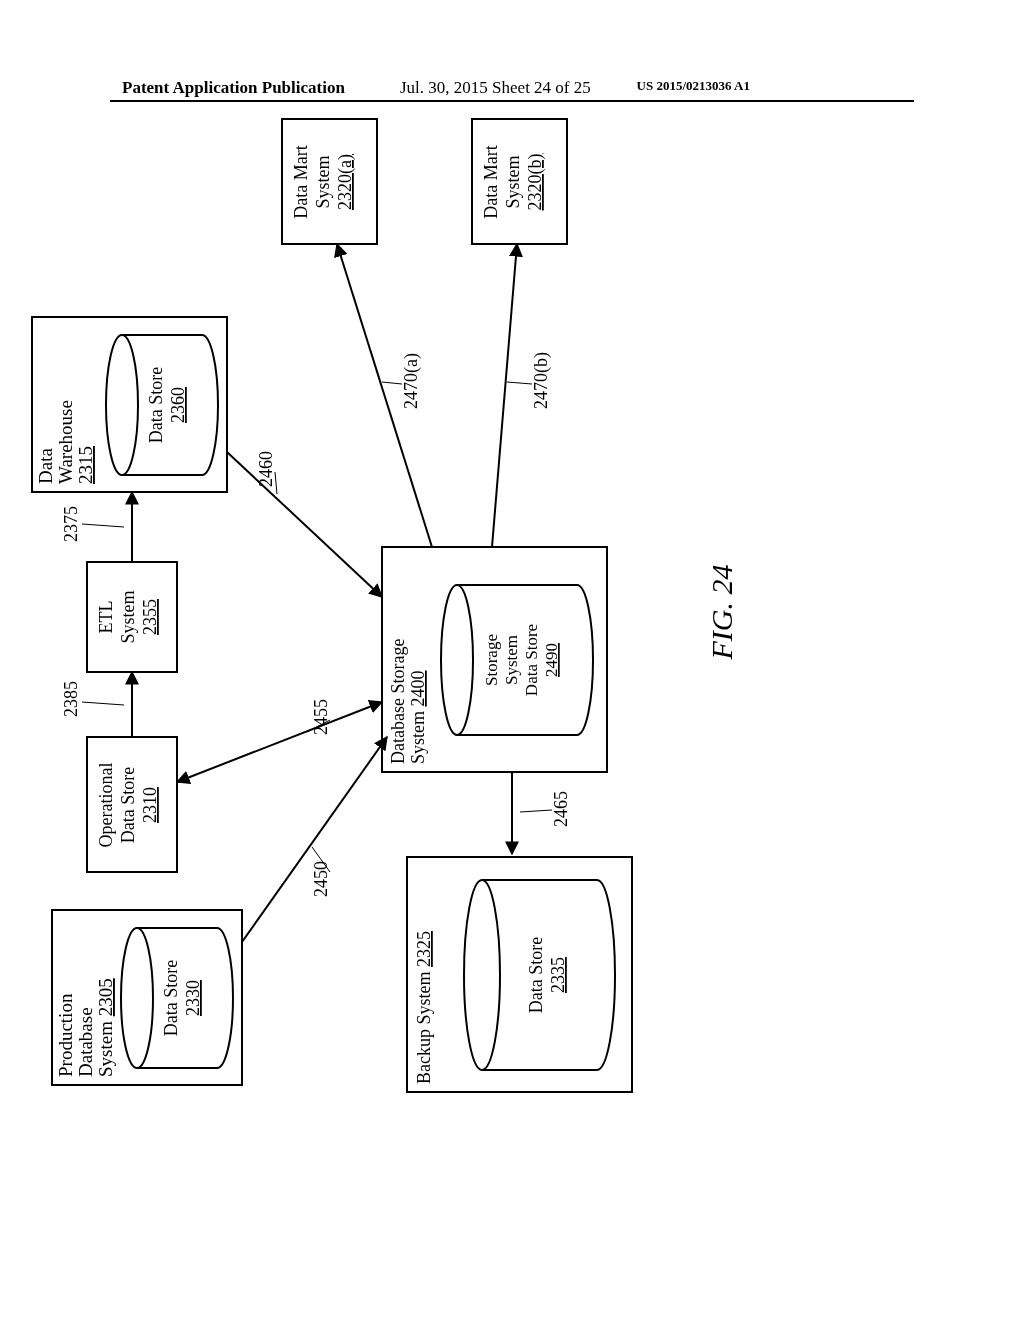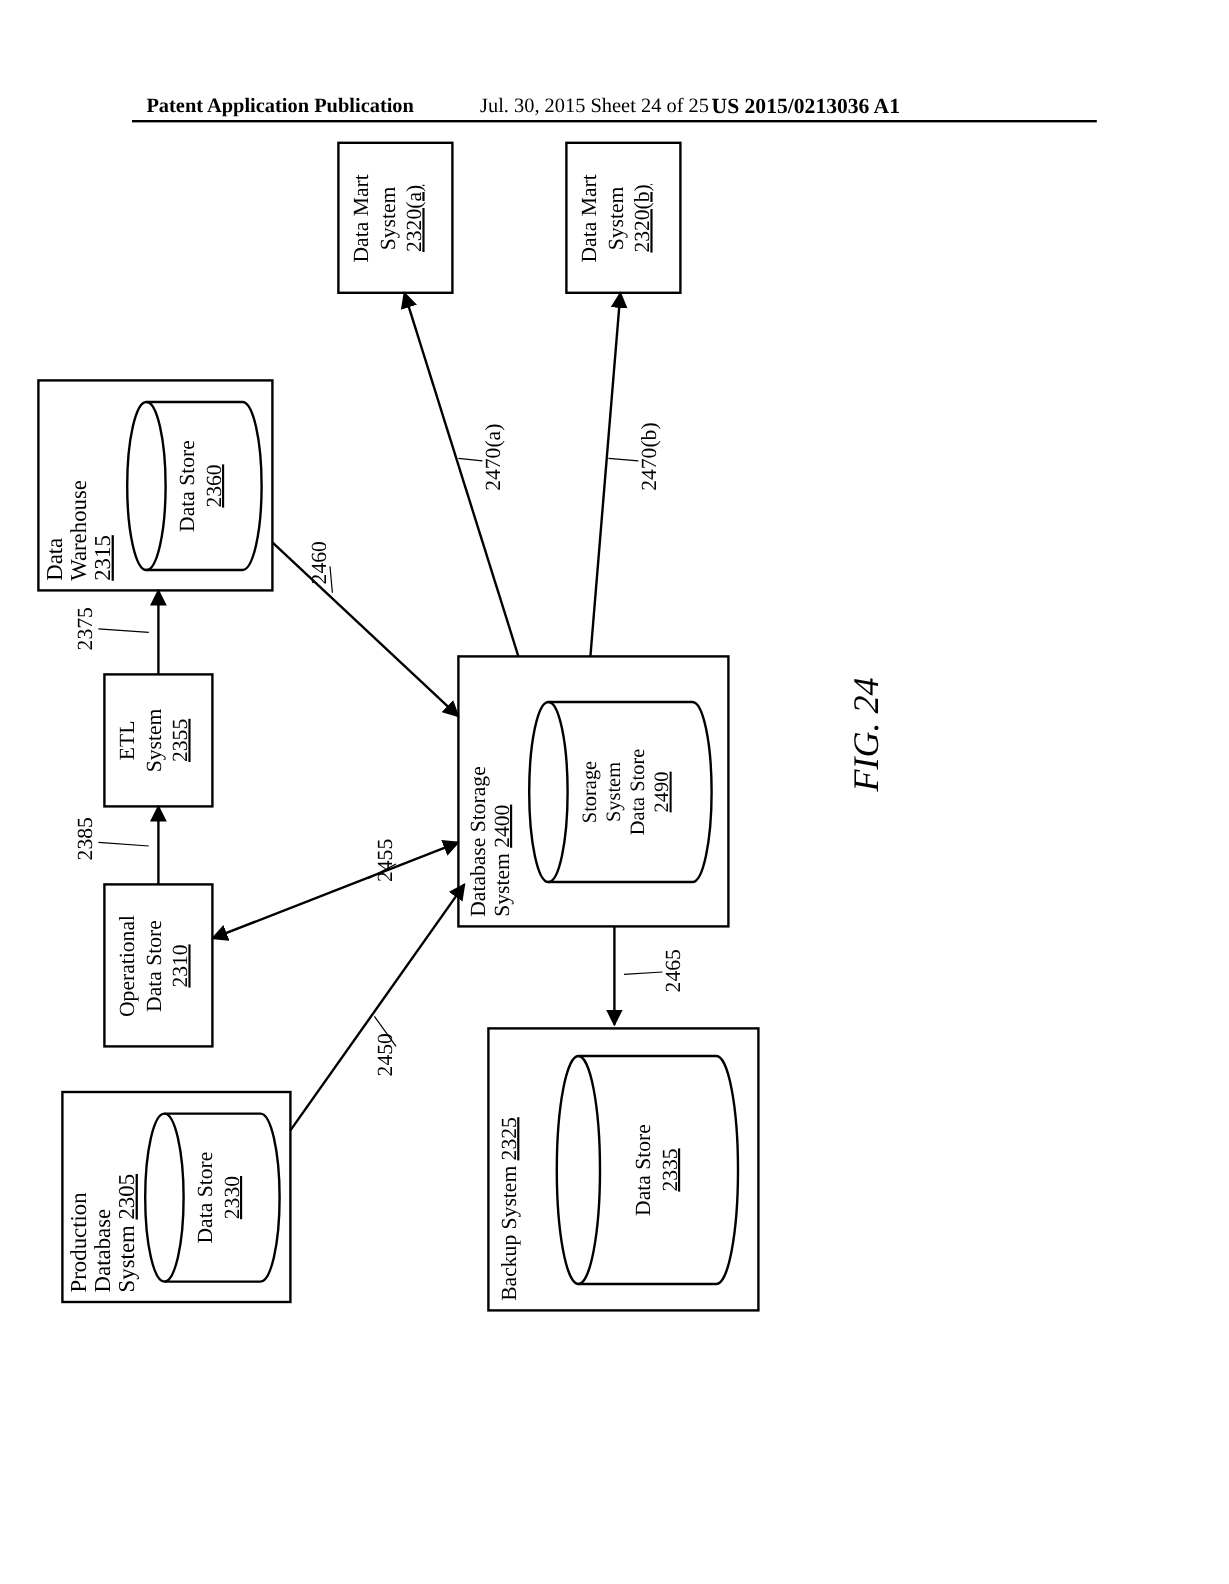"US 2015/0213036 A1" .header .right { font-size: 18px -> 13px }
